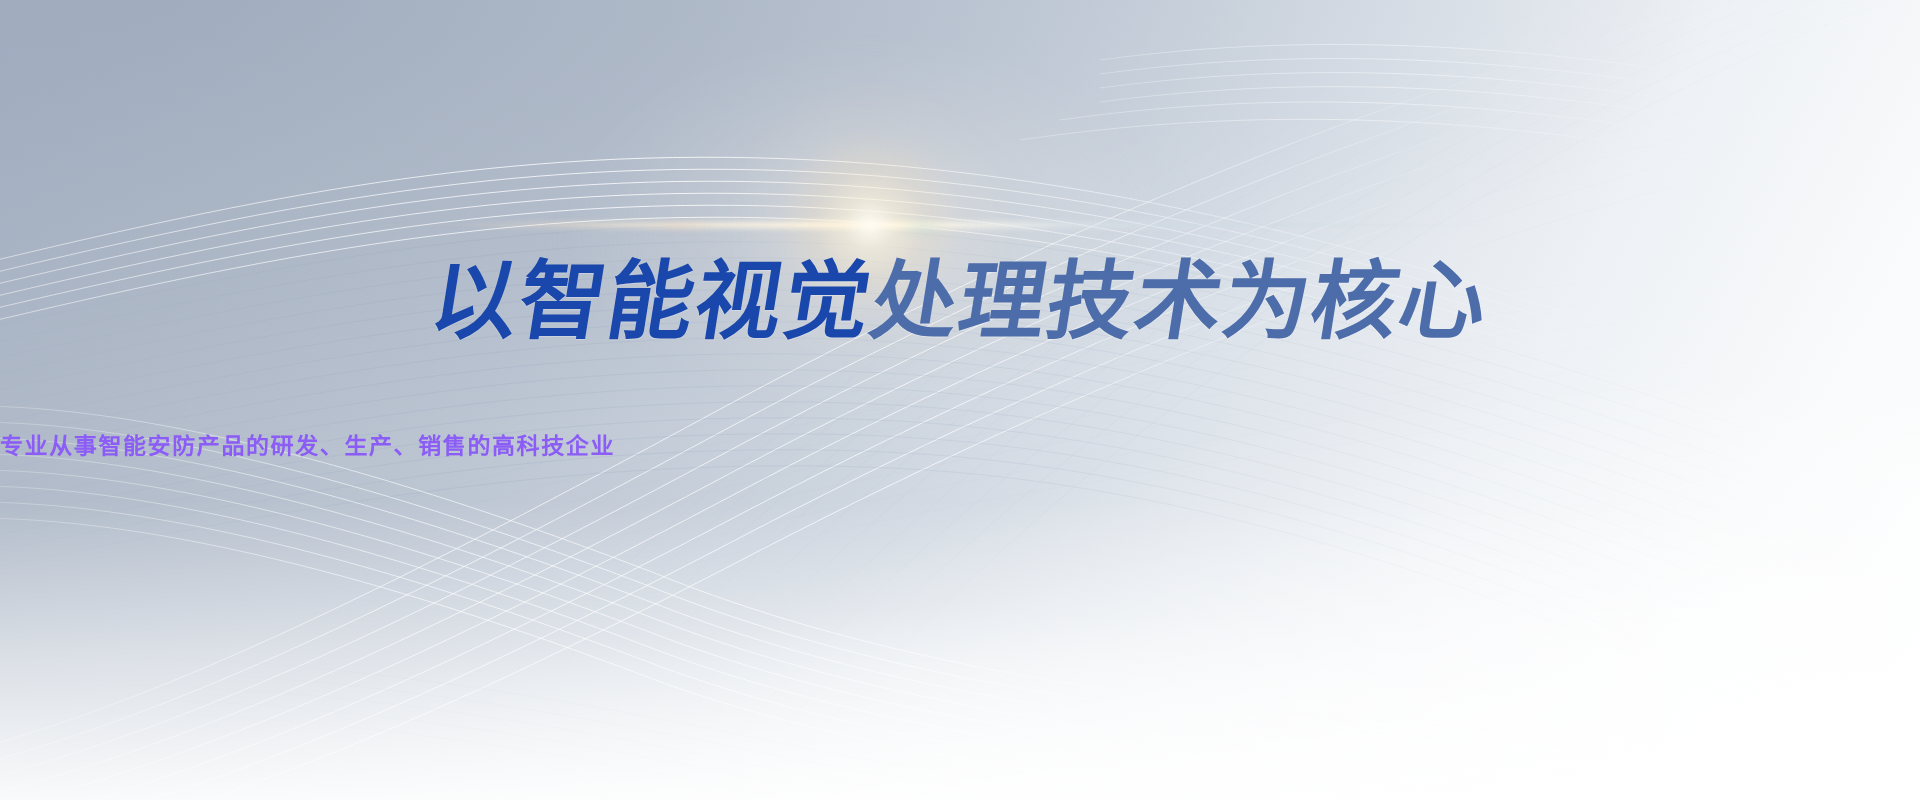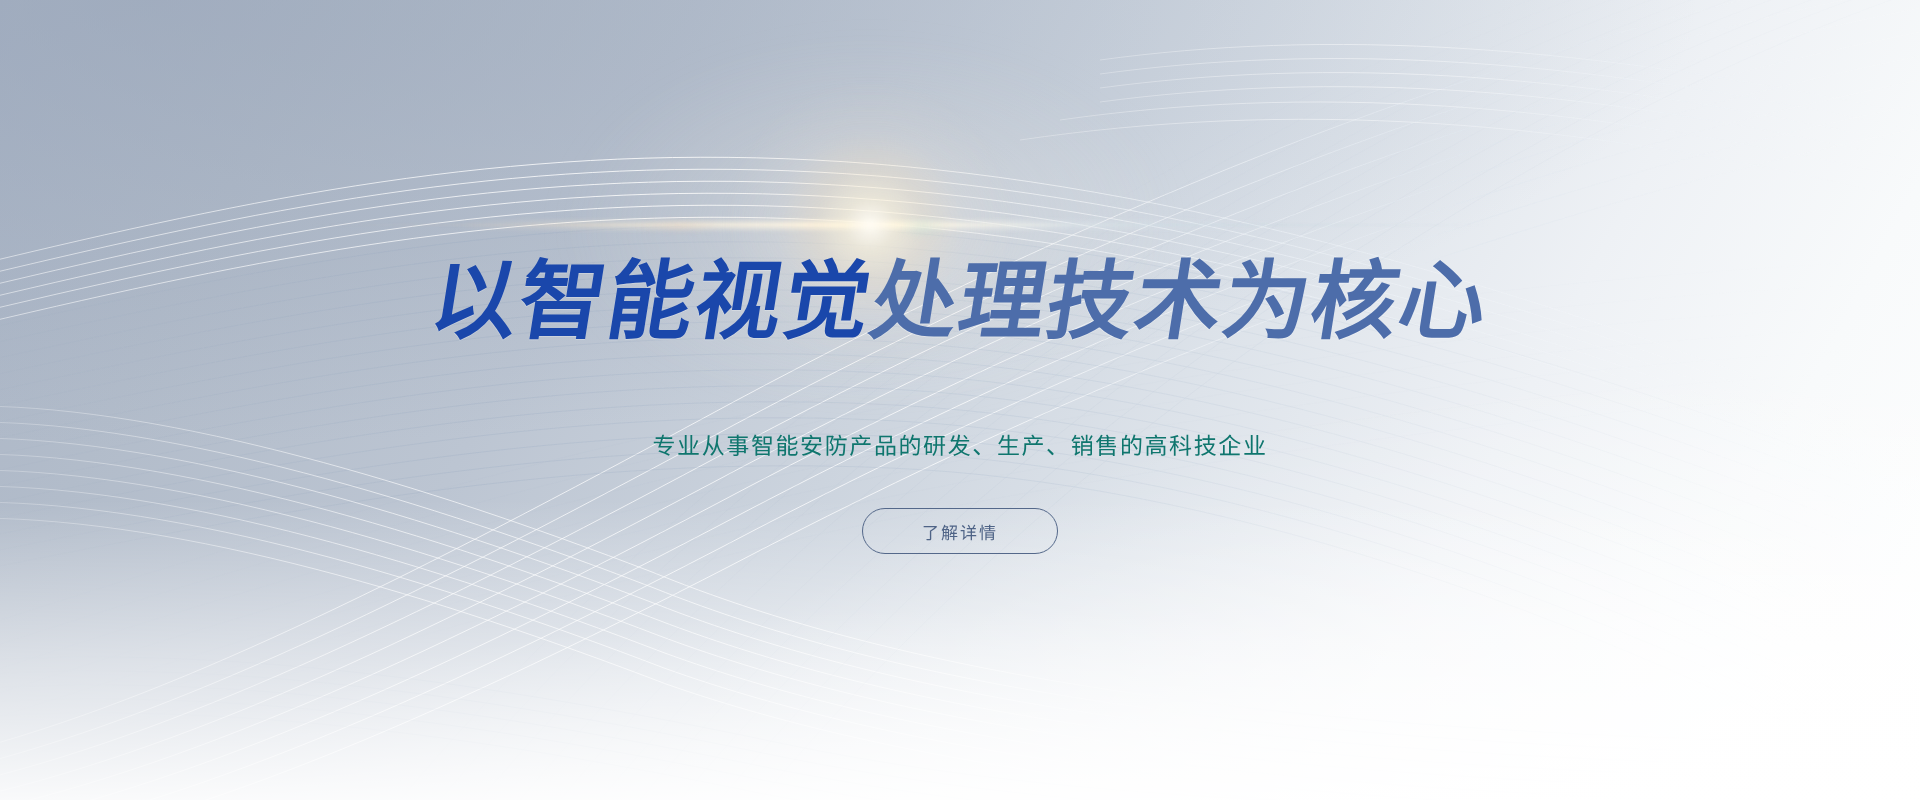"专业从事智能安防产品的研发、生产、销售的高科技企业" .subtitle { color: #0f766e -> #8b5cf6; font-weight: 400 -> 700; text-align: center -> none }
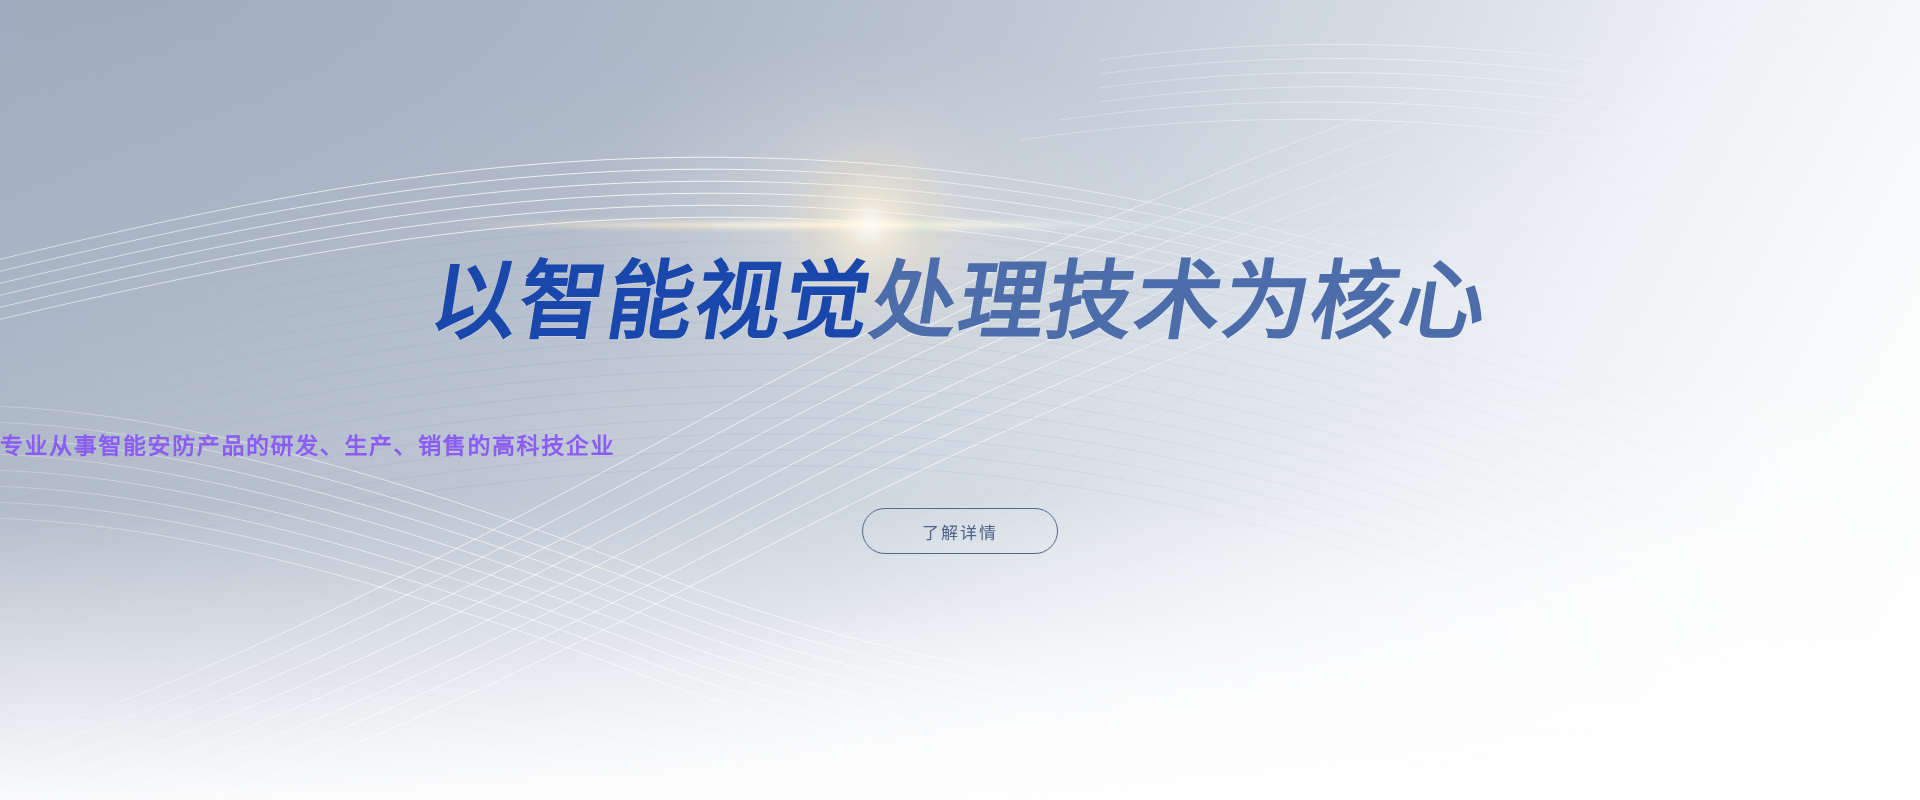"了解详情" div.cta-wrap { html: <div> <button>了解详情</button> </div> -> none }
